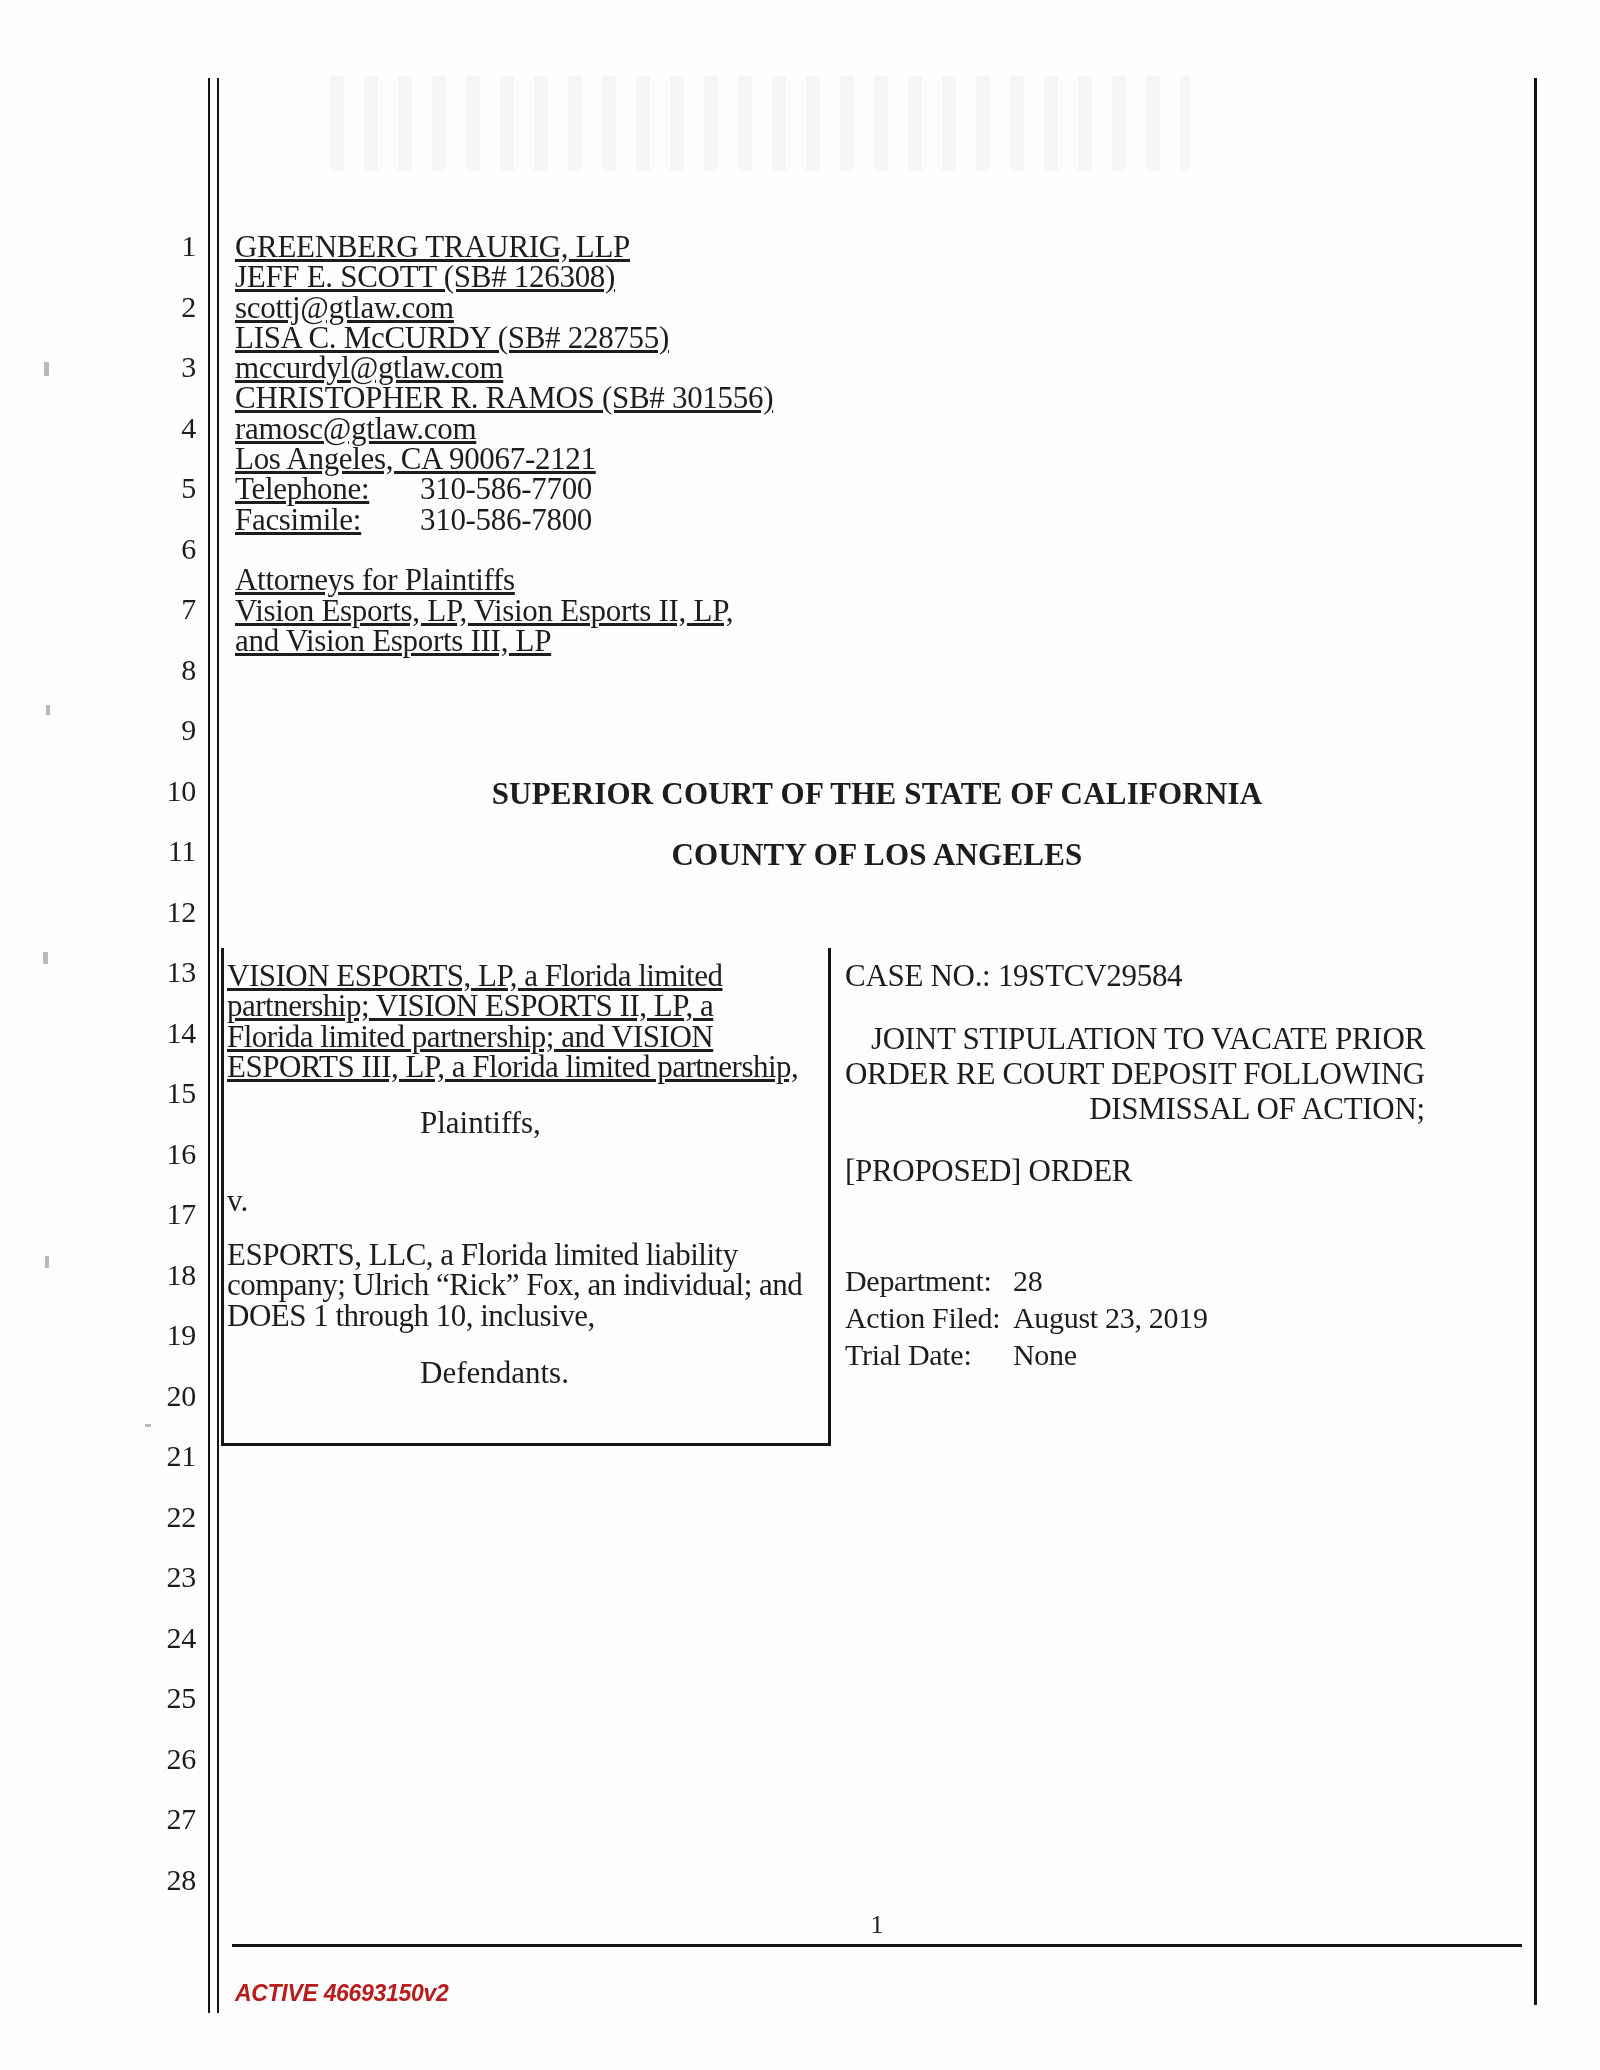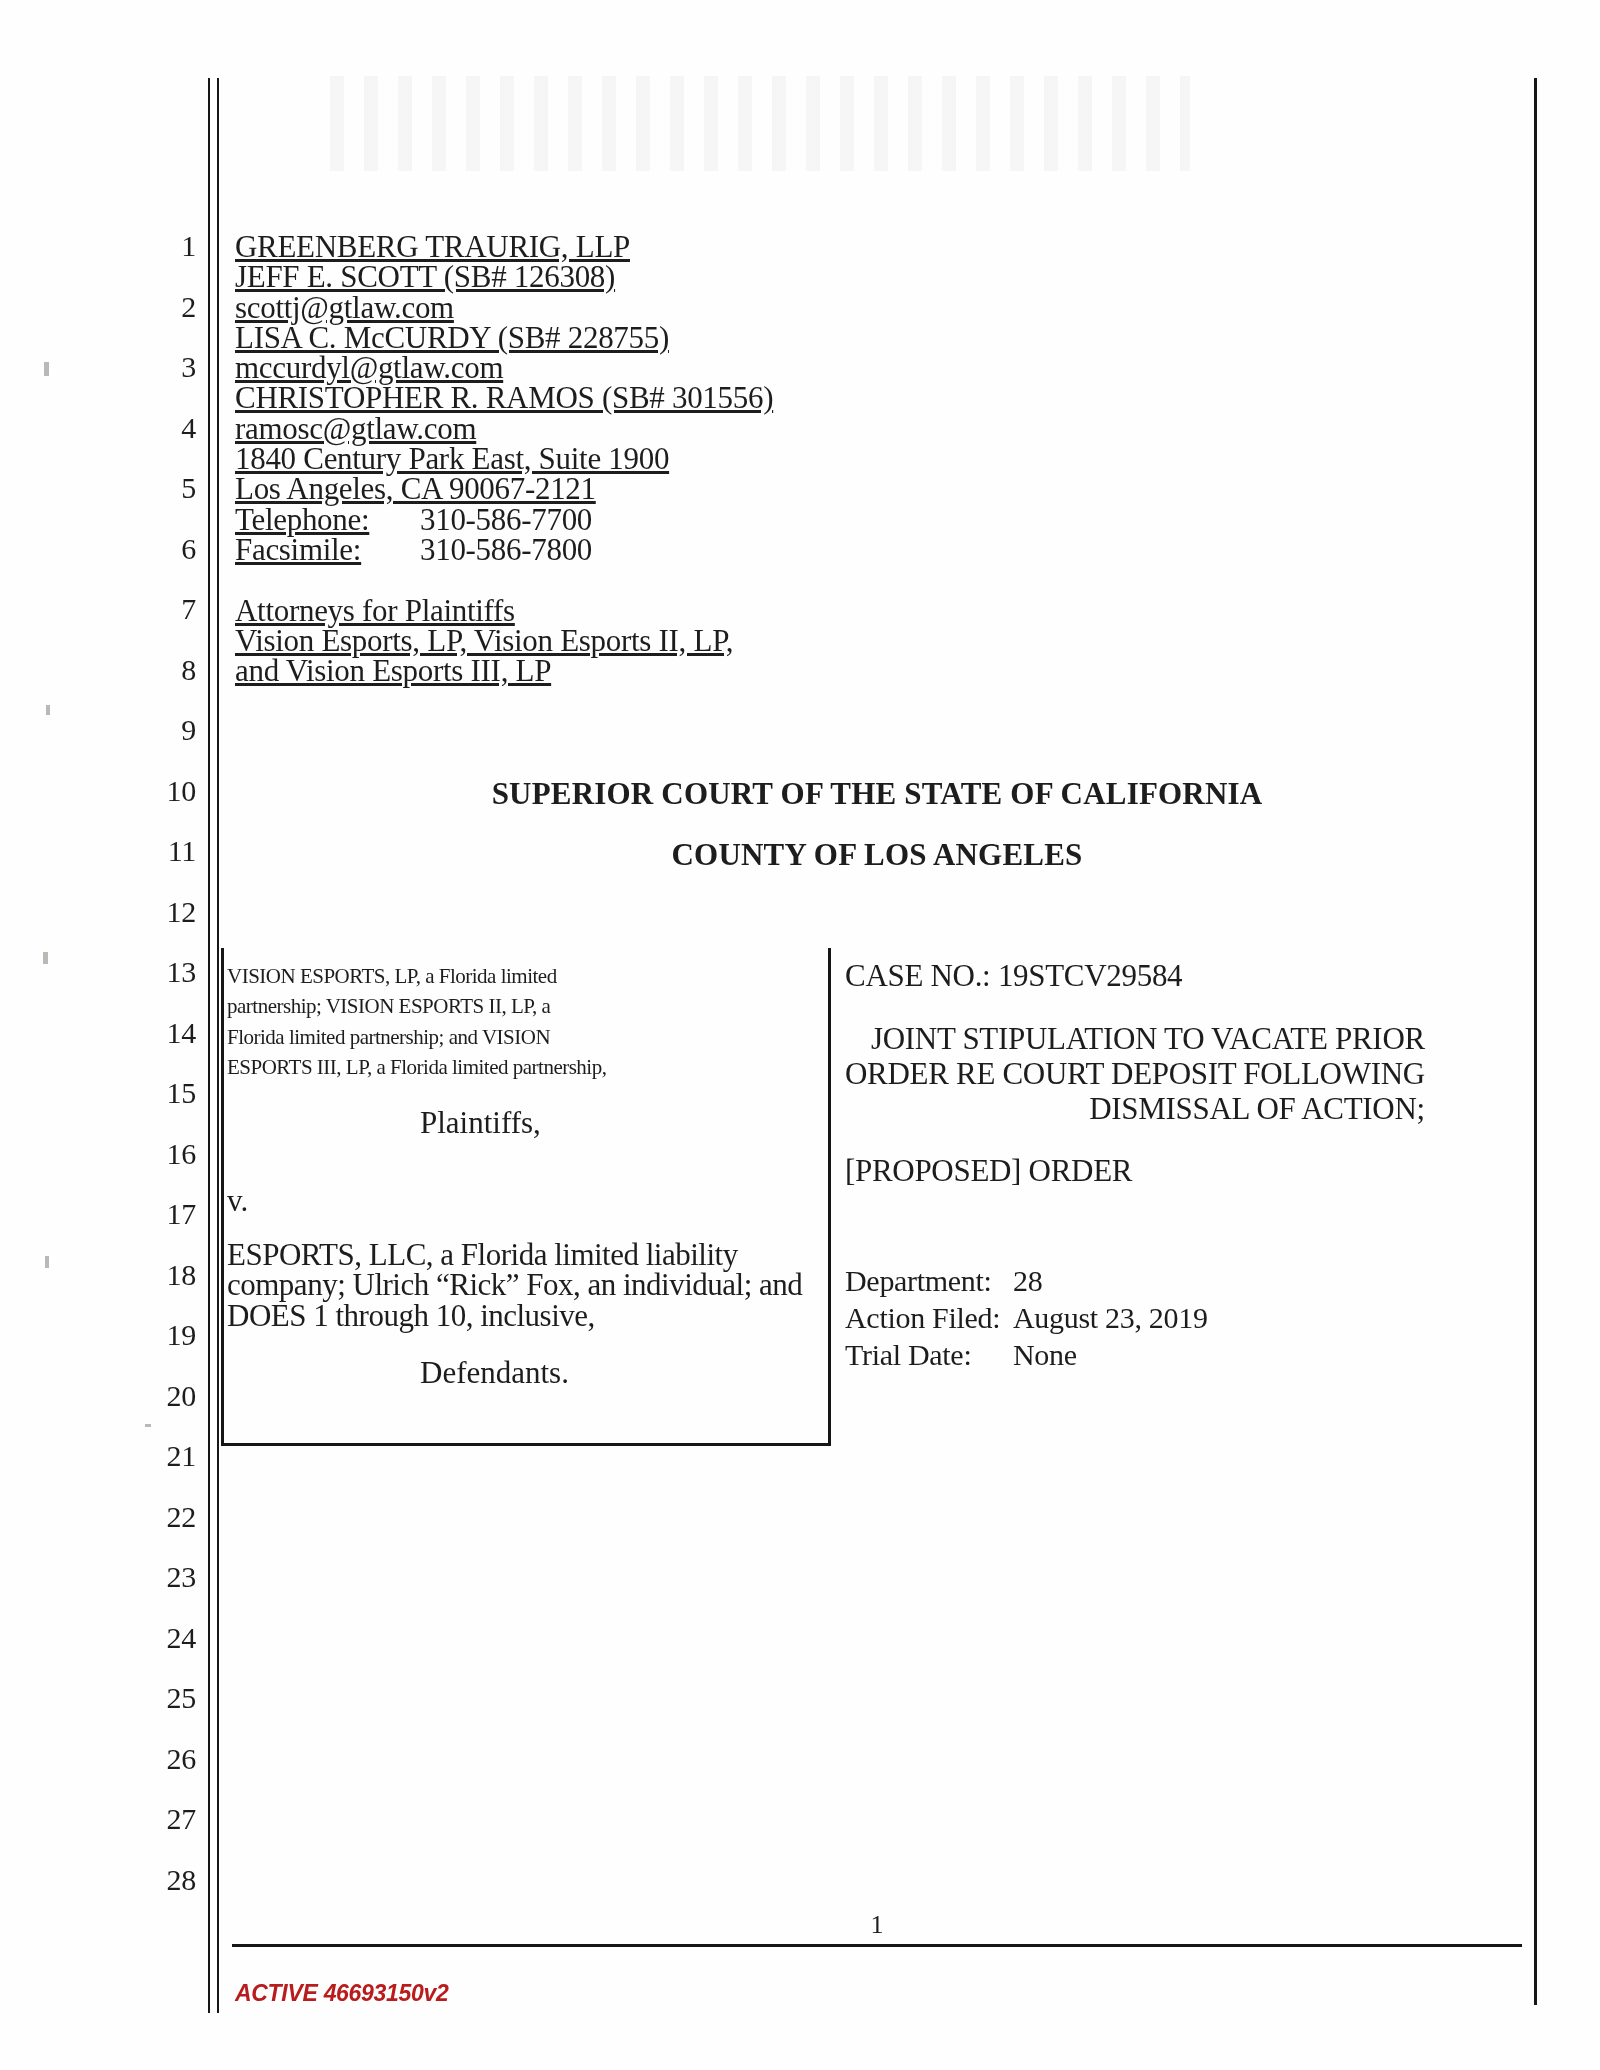"1840 Century Park East, Suite" div.att-line { html: <div> <span>1840 Century Park East, Suite 1900</span> <span></span> </div> -> none }
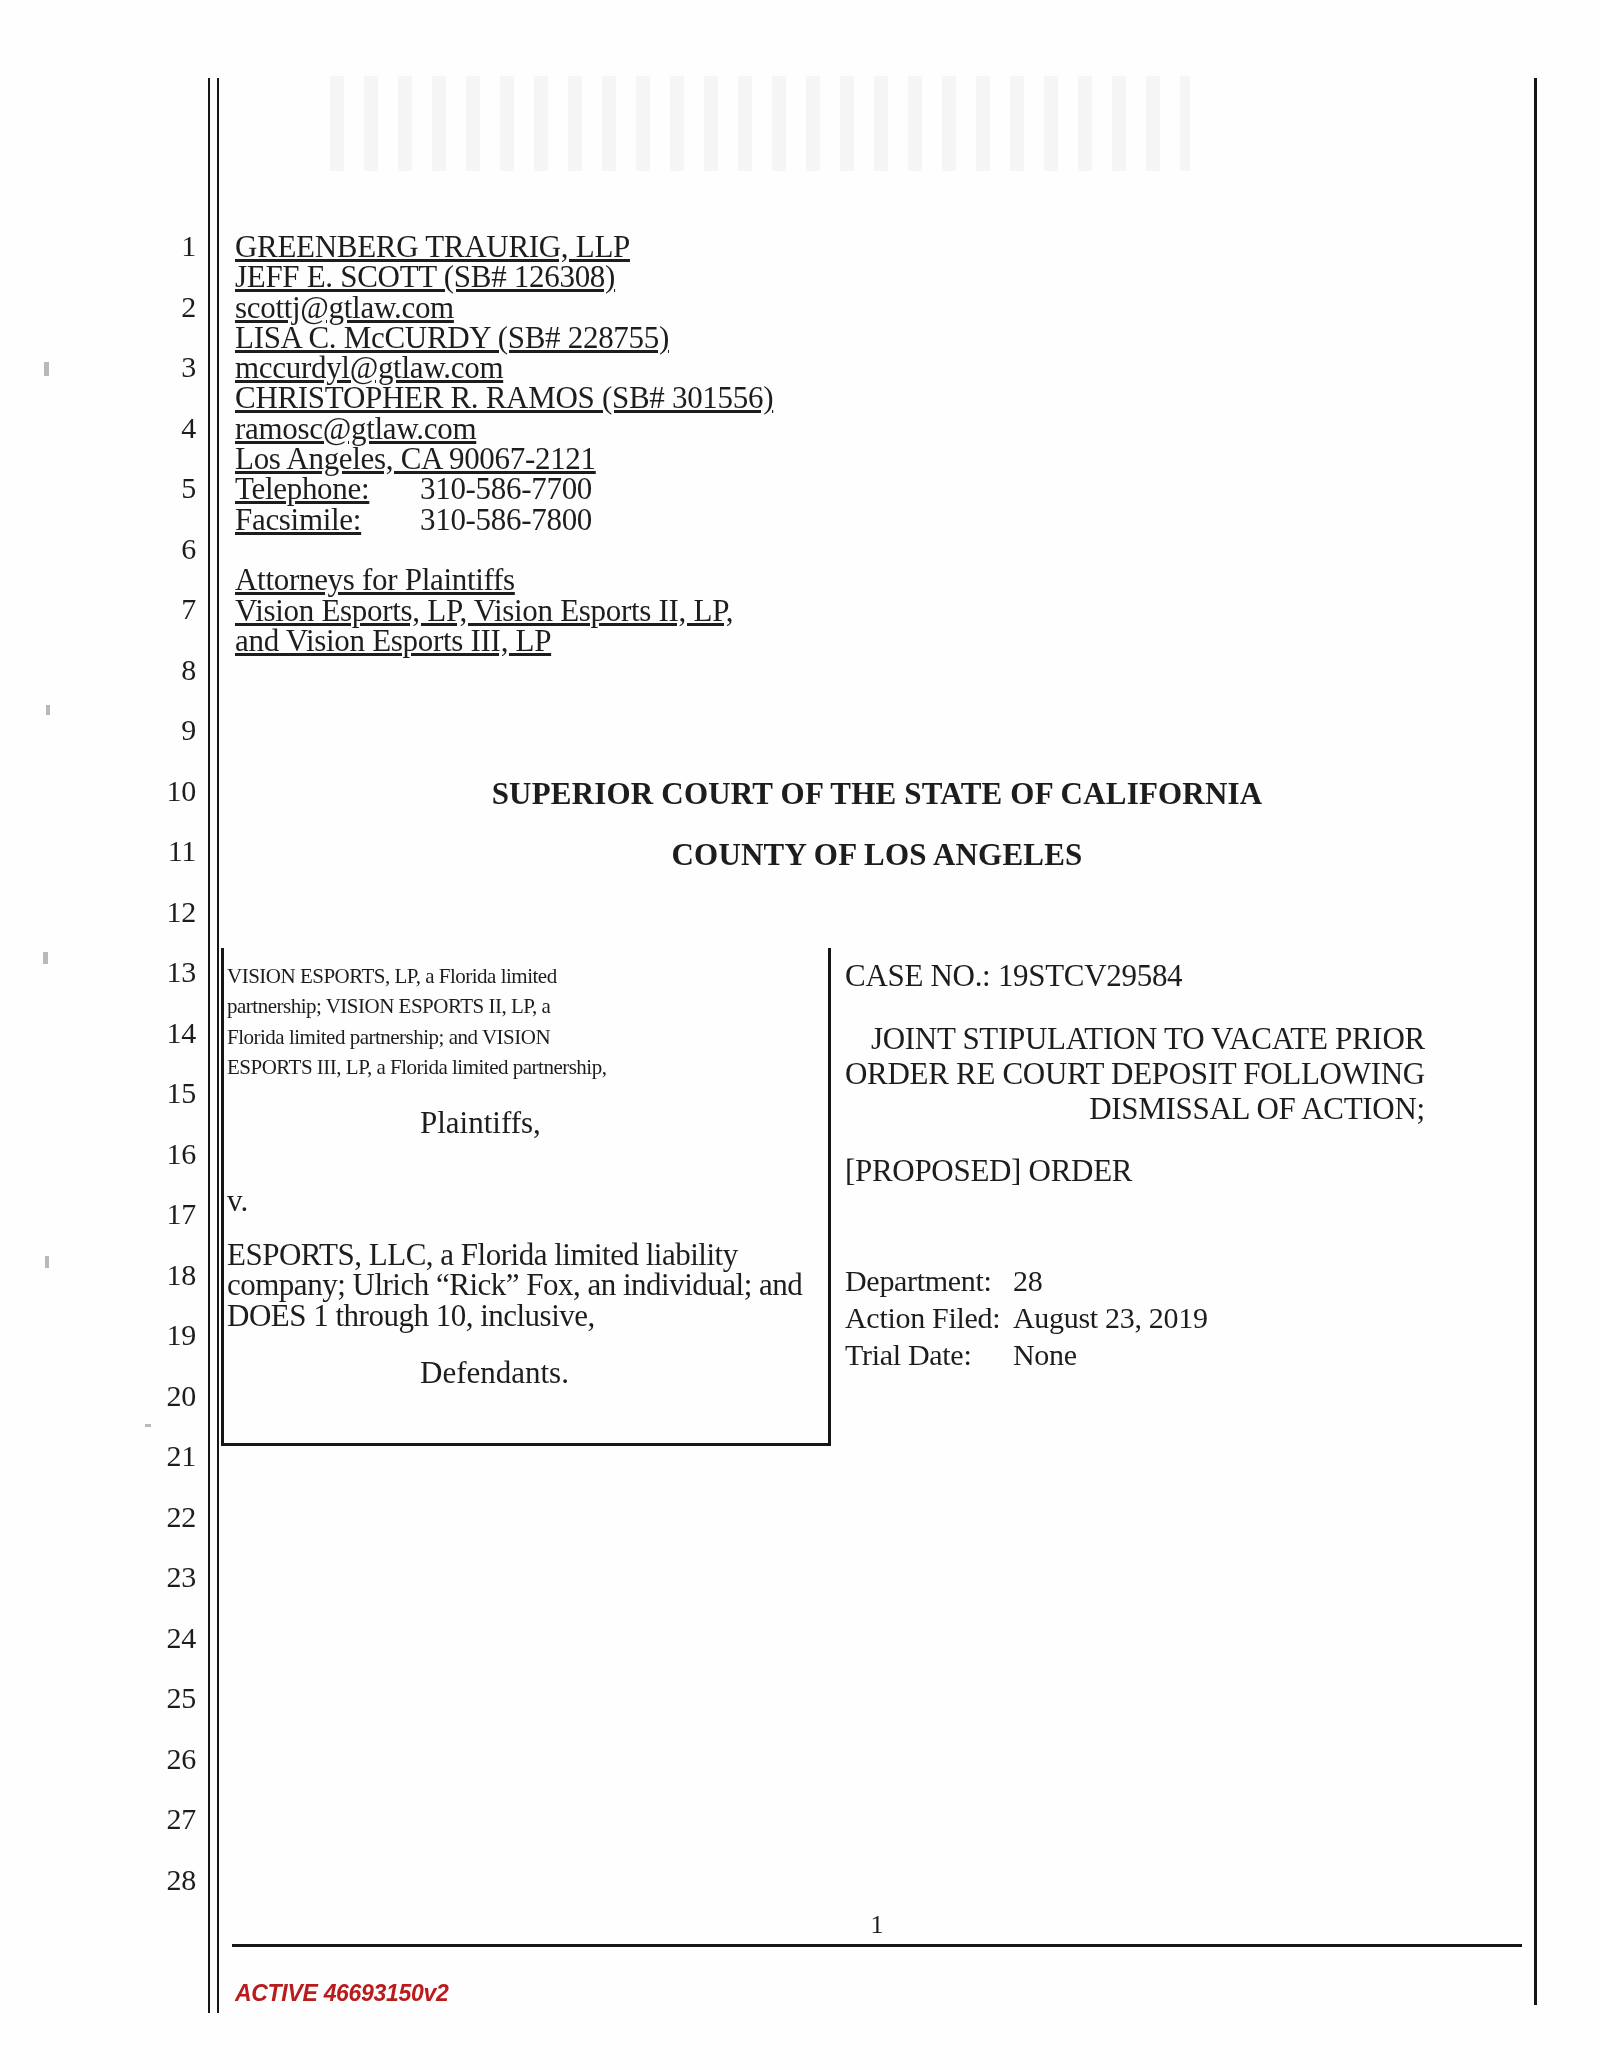"VISION ESPORTS, LP, a Florida" .plaintiff-lines { font-size: 21px -> 31px; text-decoration: none -> underline }
